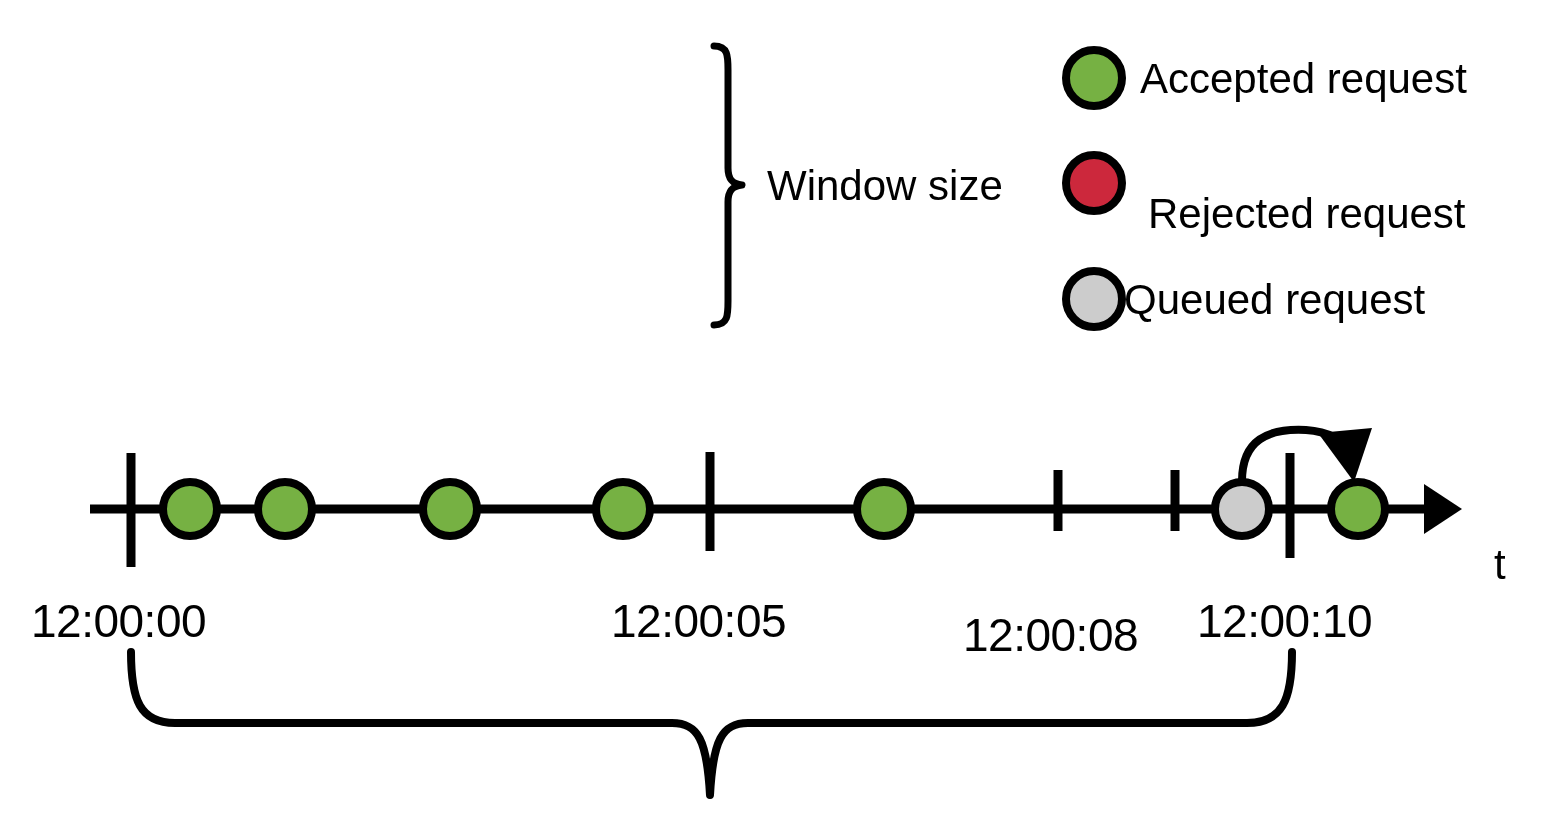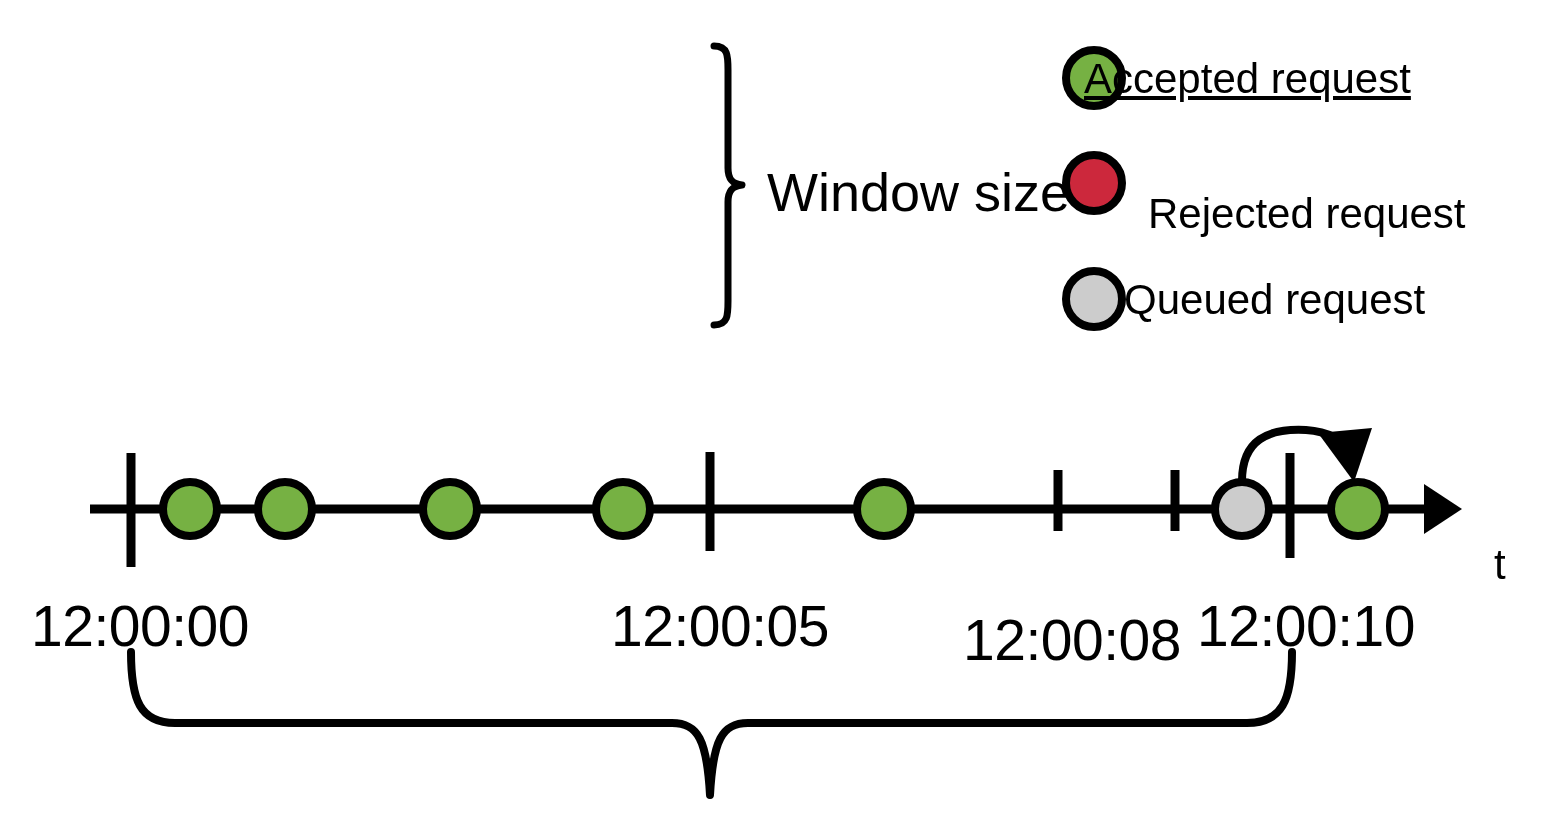"Accepted request" div.lbl { left: 1084px -> 1140px; text-decoration: underline -> none }
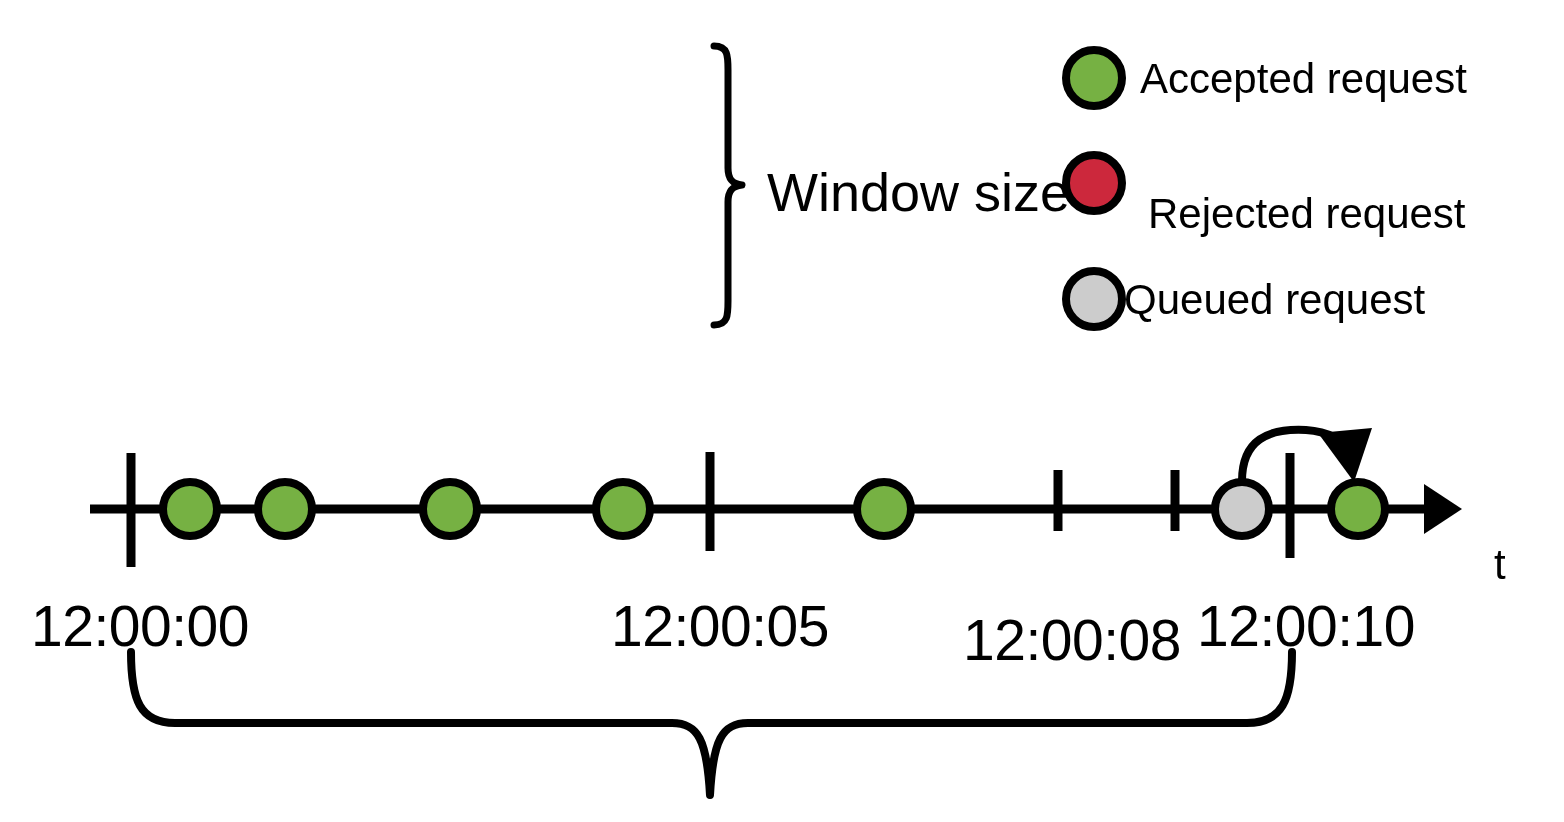"Window size" .window-label { font-size: 54px -> 42px }
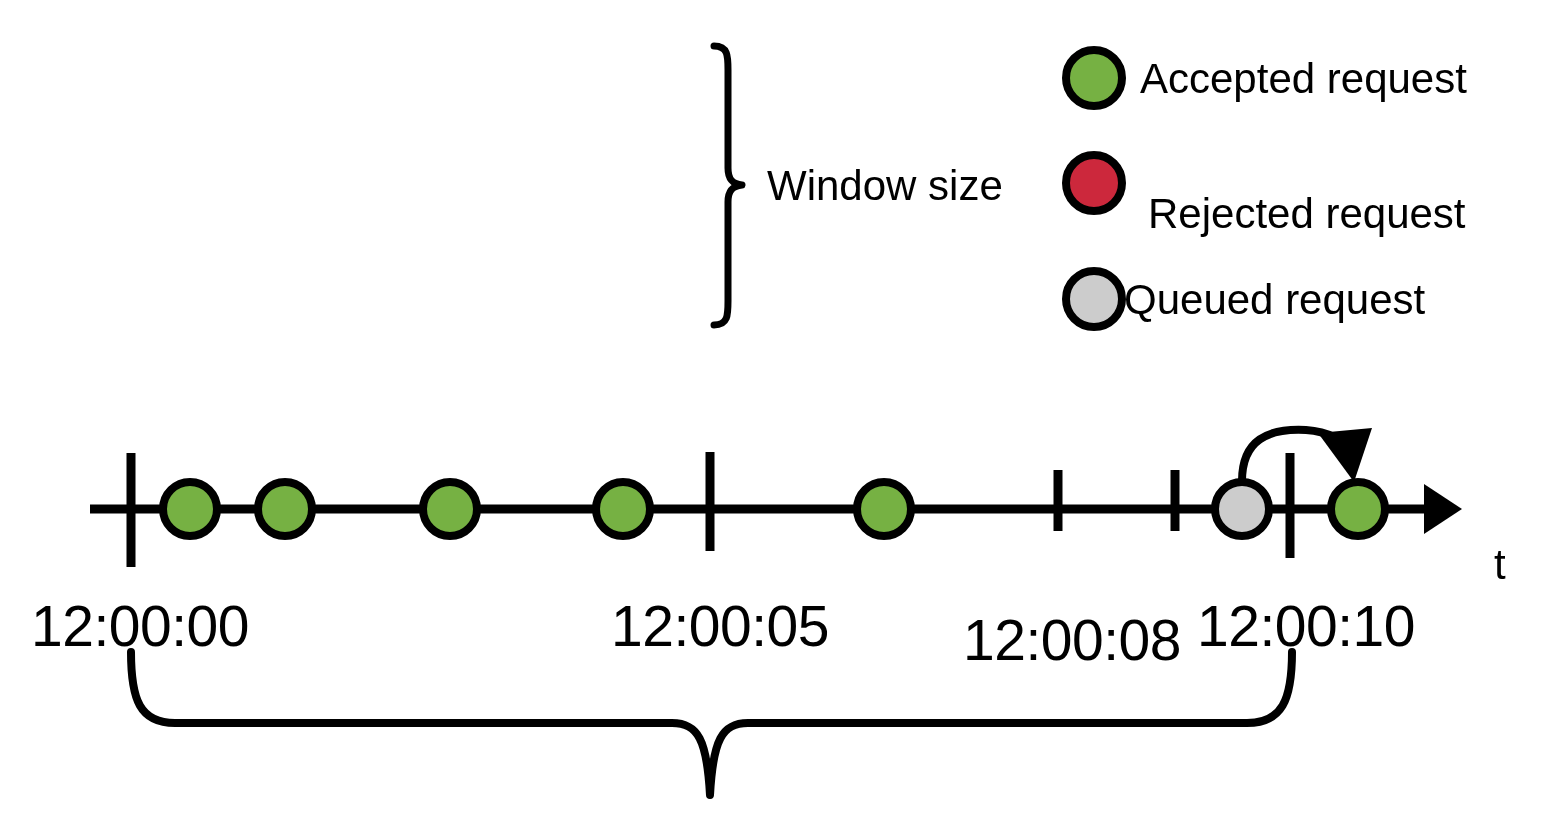"12:00:00" .time-label { font-size: 57px -> 46px }
